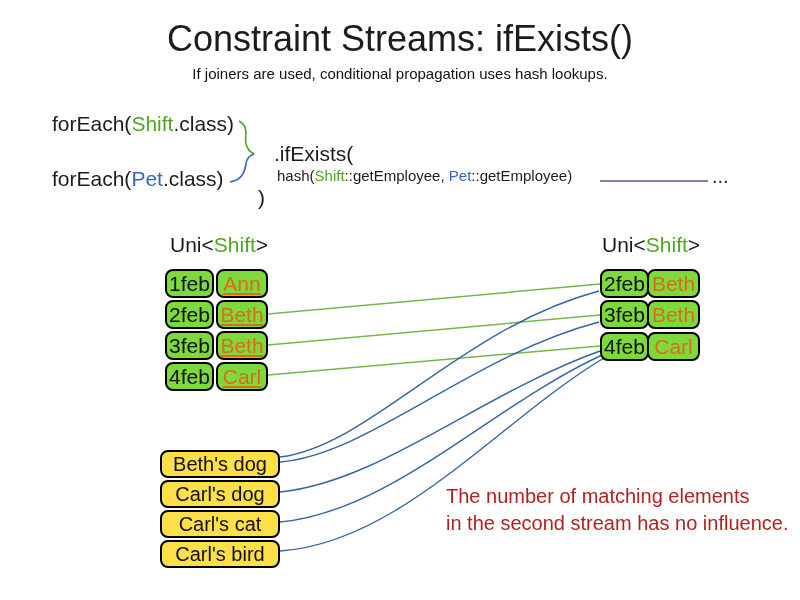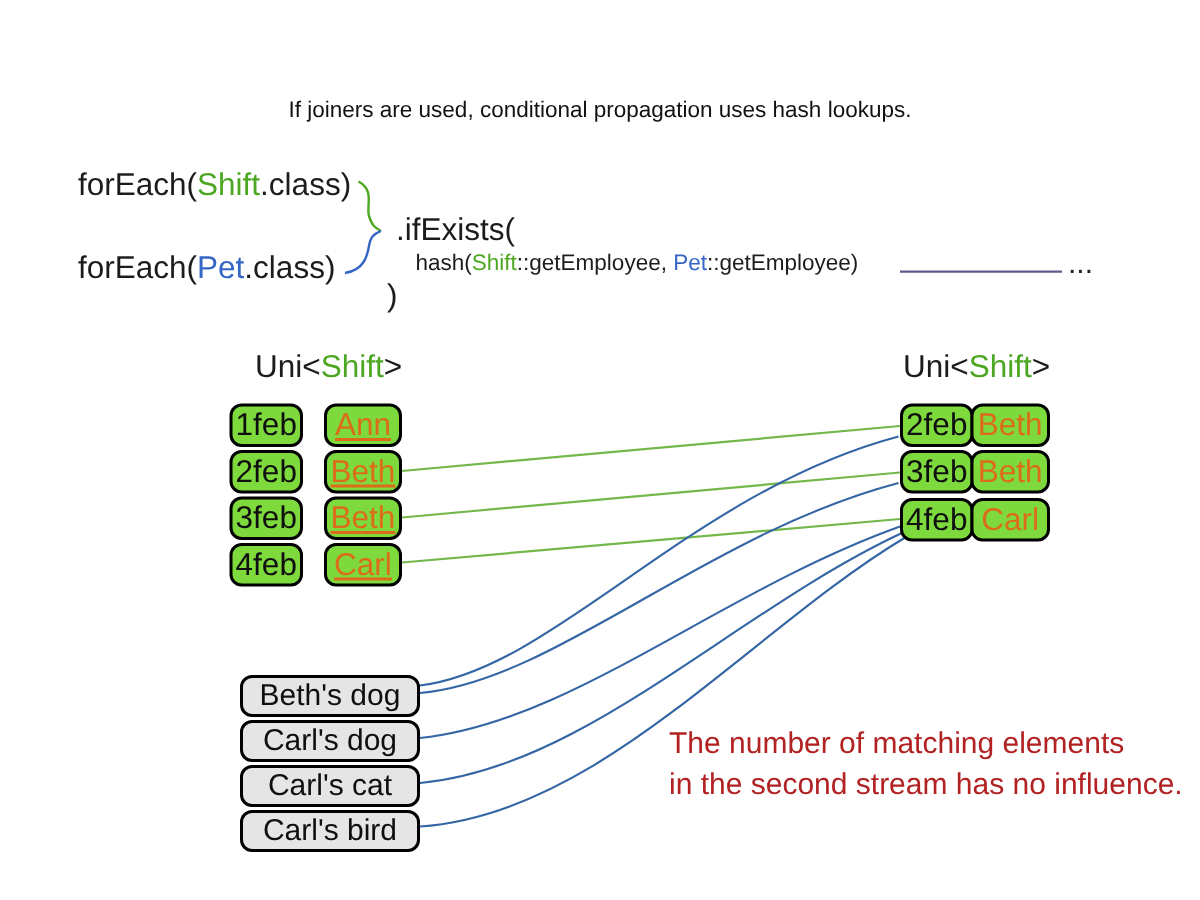"Constraint Streams: ifExists()" div.abs { html: none -> <div>Constraint Streams: ifExists()</div> }
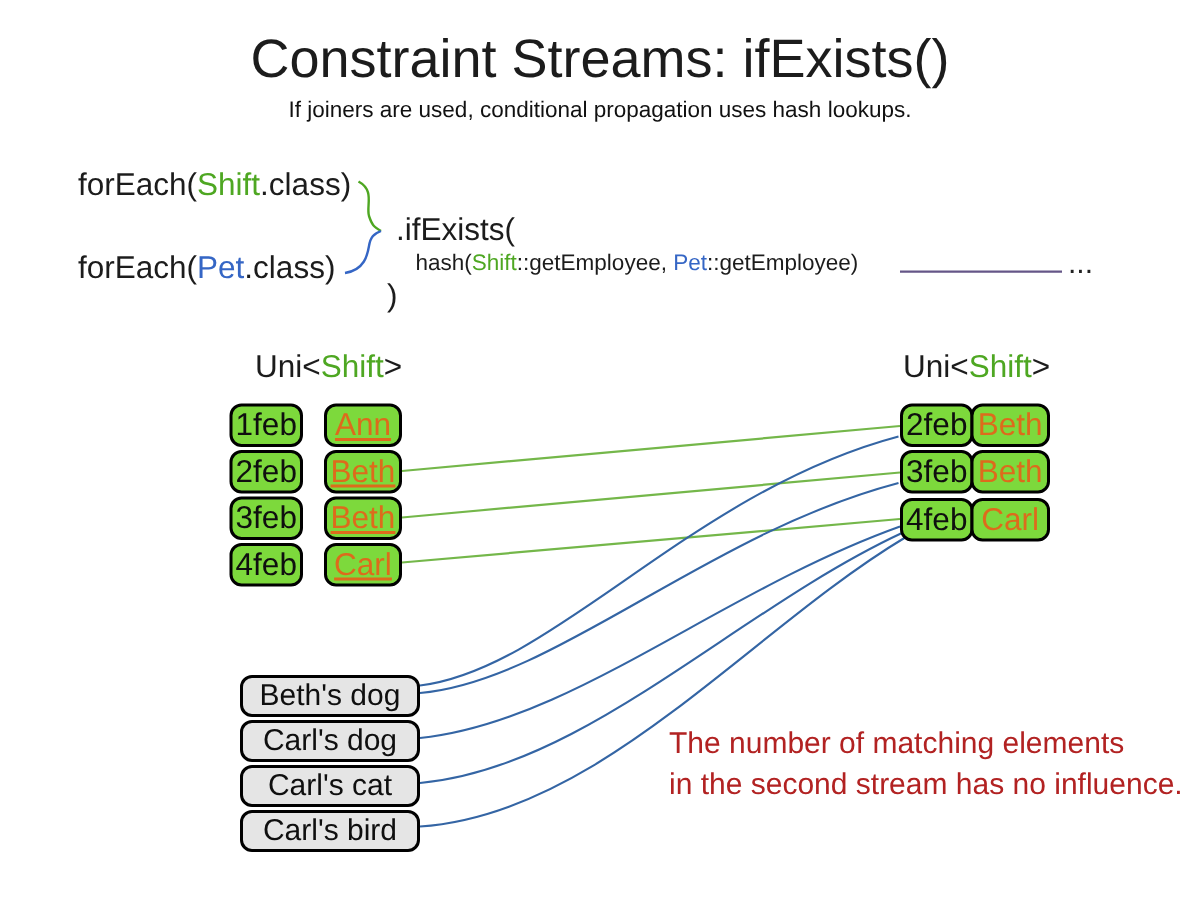".ifExists(" #code-ifexists { left: 264px -> 274px }
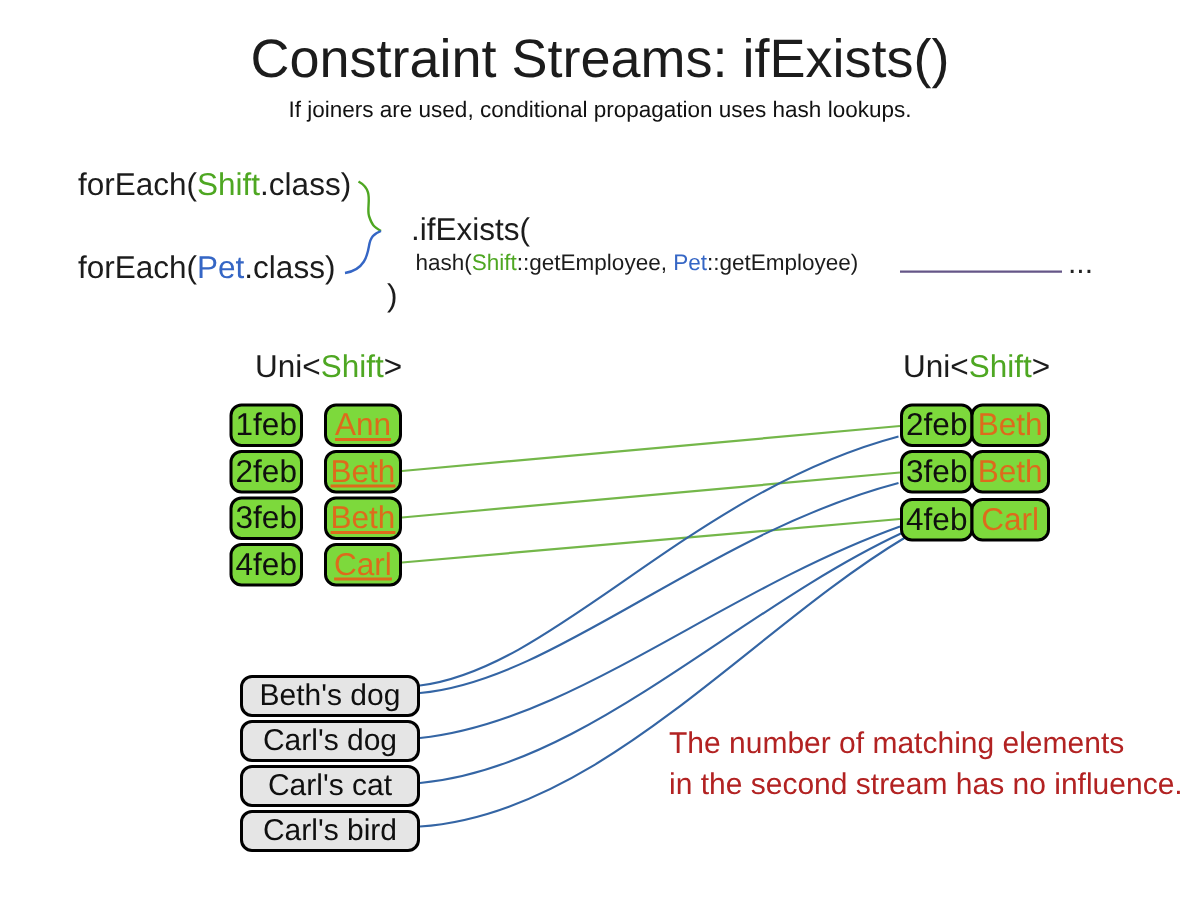"1feb" .lt-date { left: 153px -> 165px }
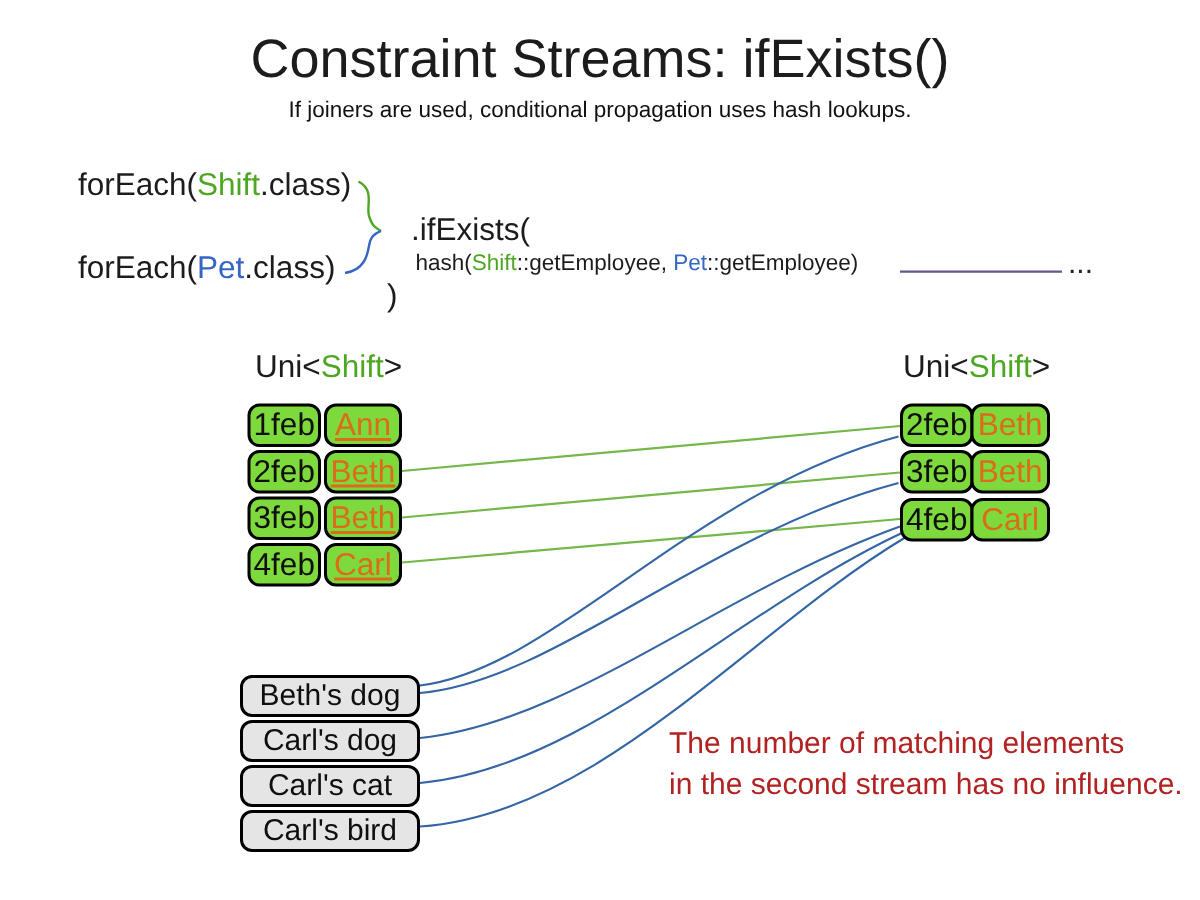"Beth's dog" .cell-blue { background: #e5e5e5 -> #fde047 }
